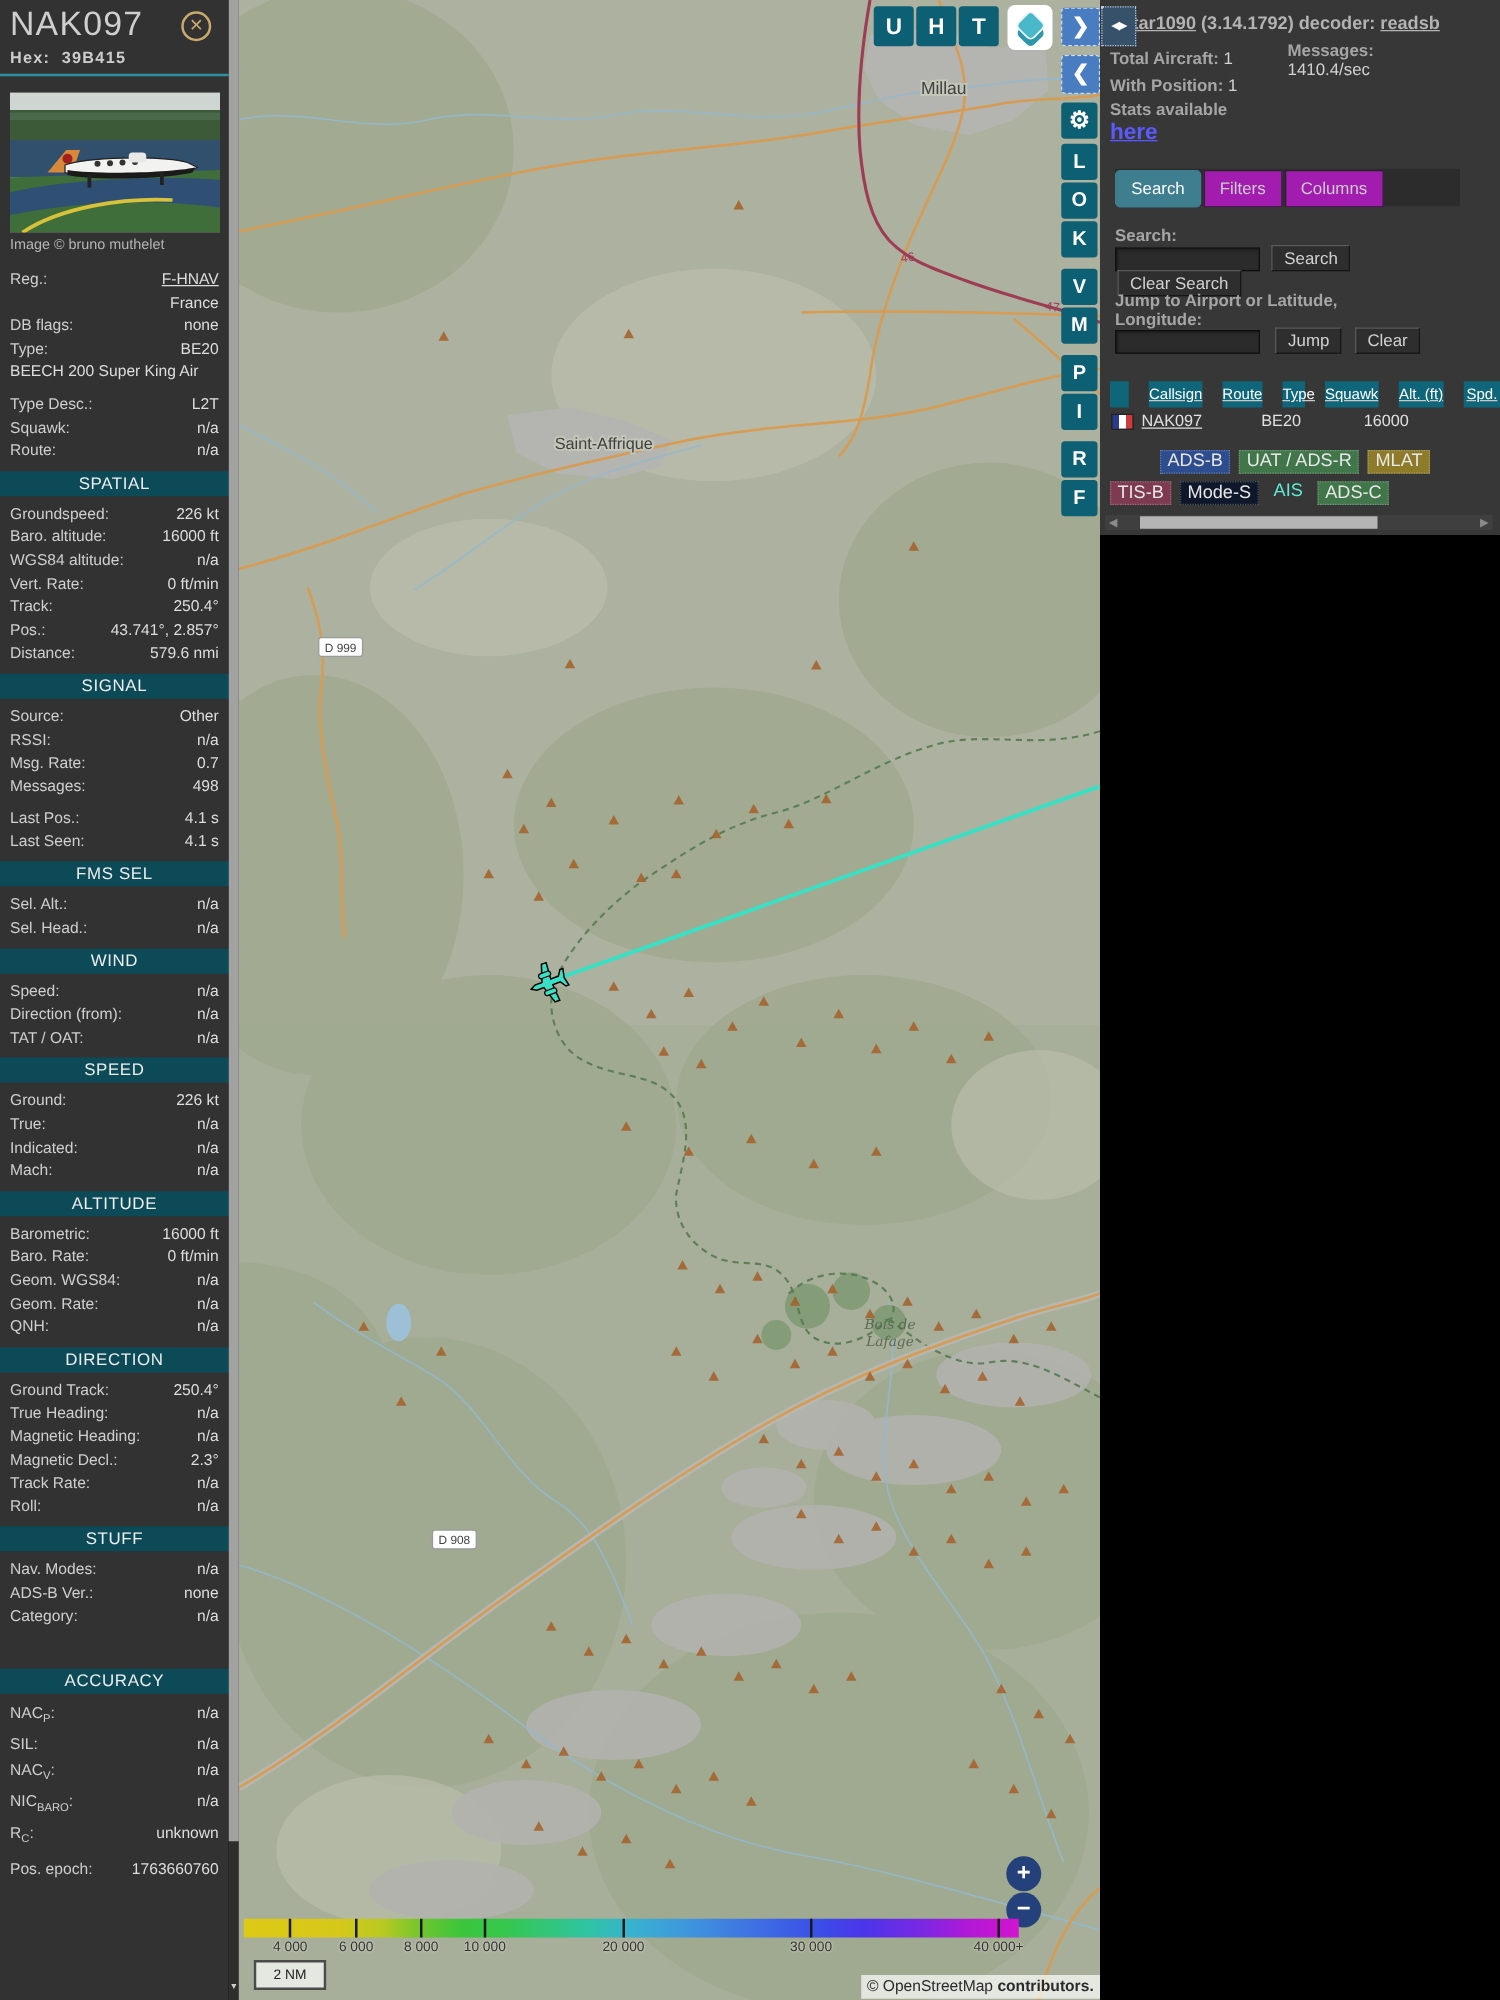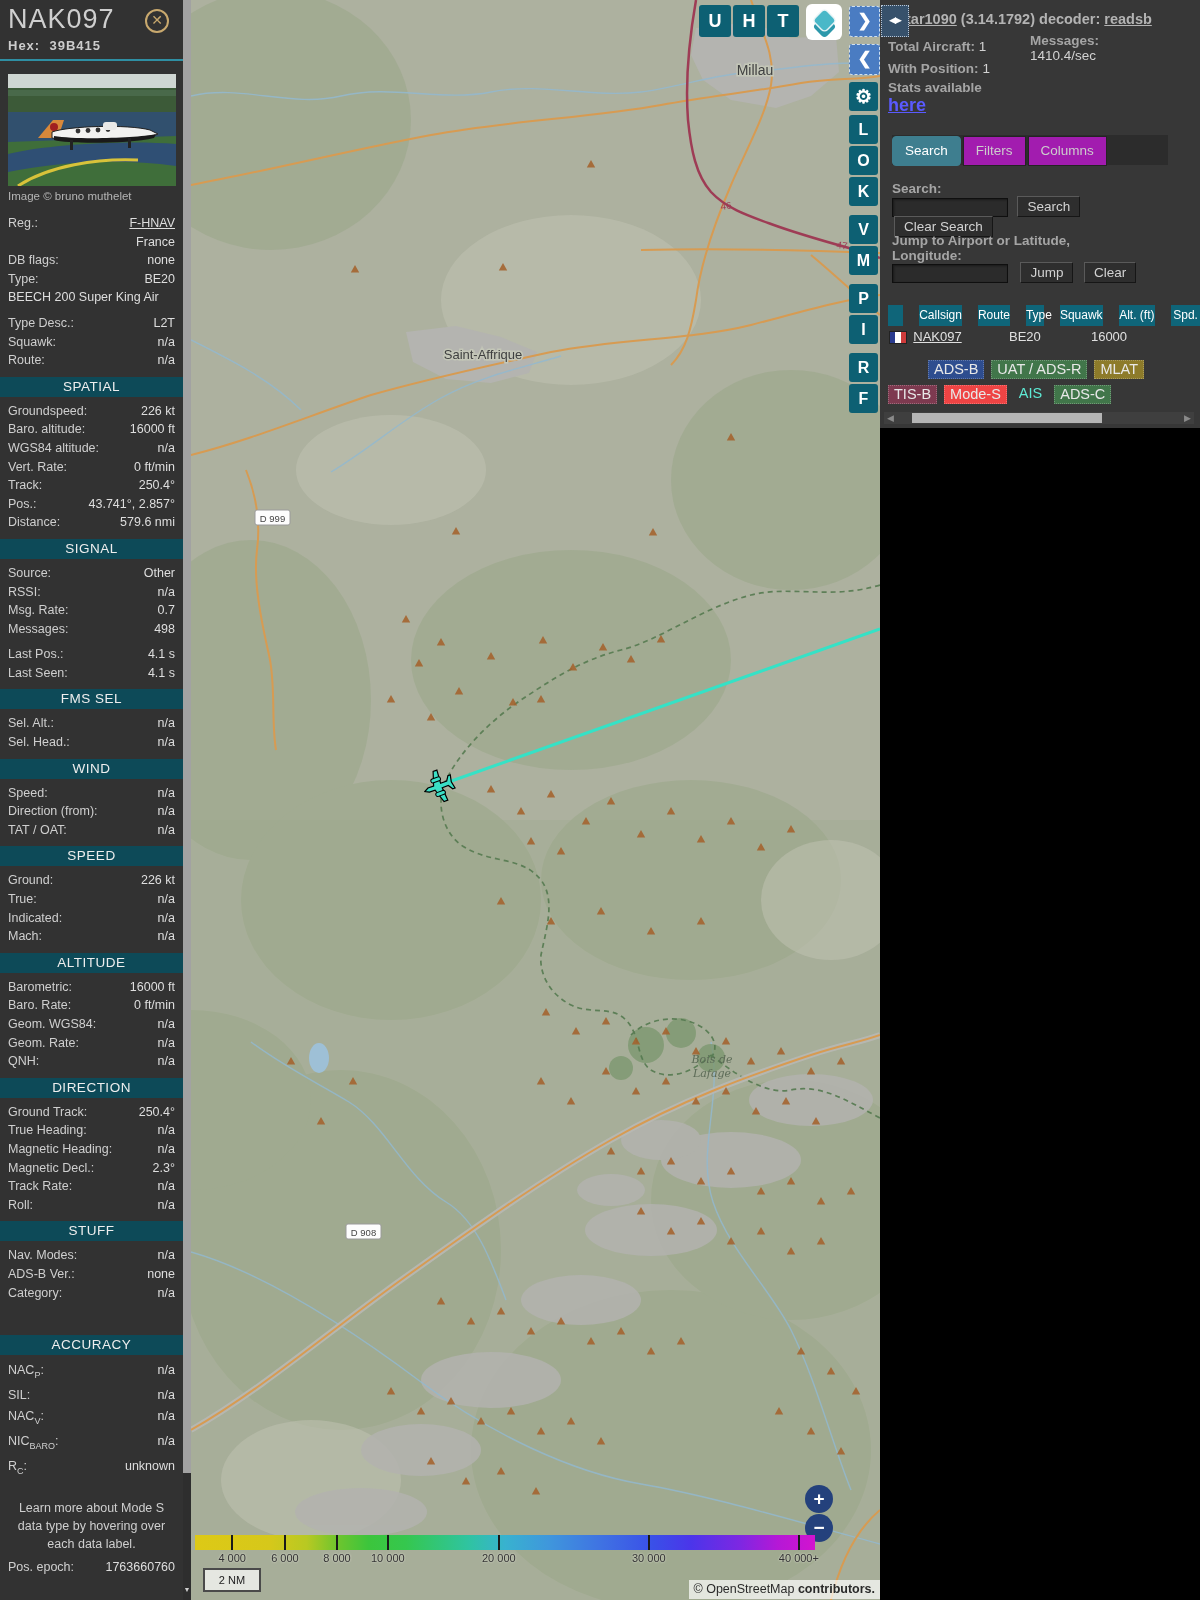"Callsign" .thead { text-decoration: none -> underline }
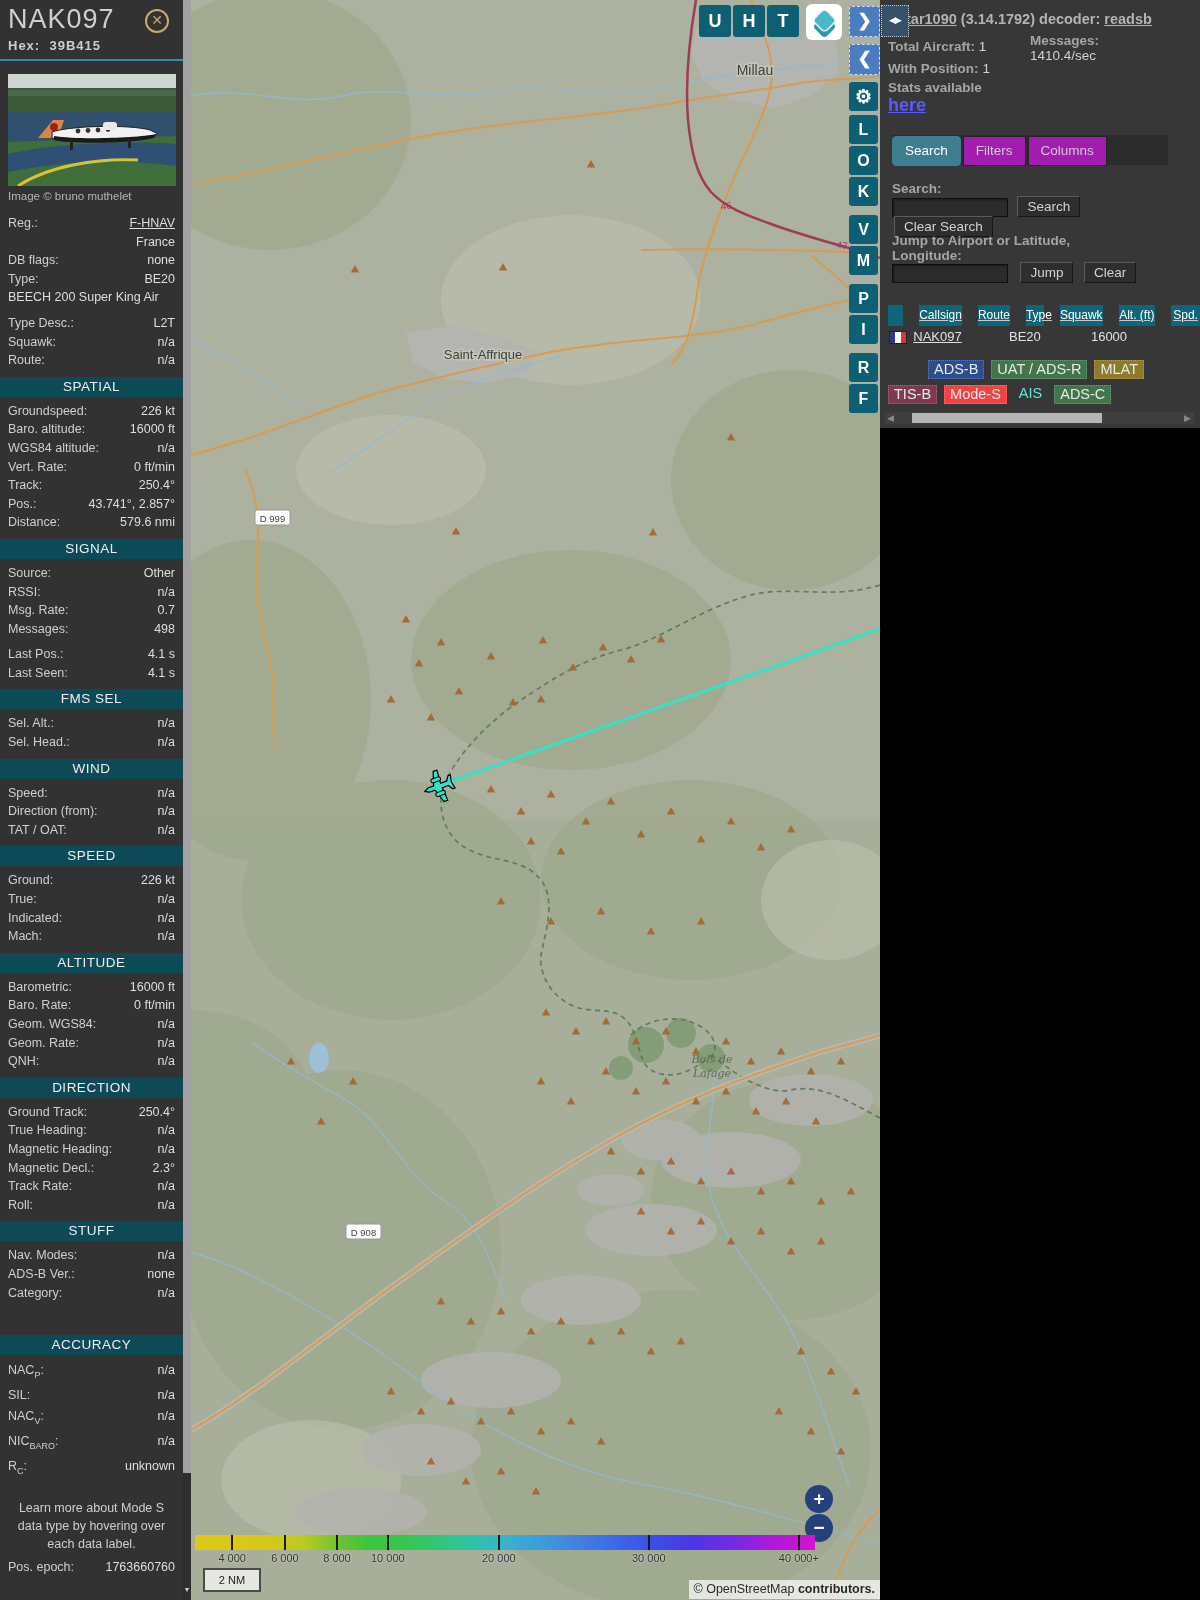"Mode-S" span.badge { background: #ef4444 -> #0f172a }
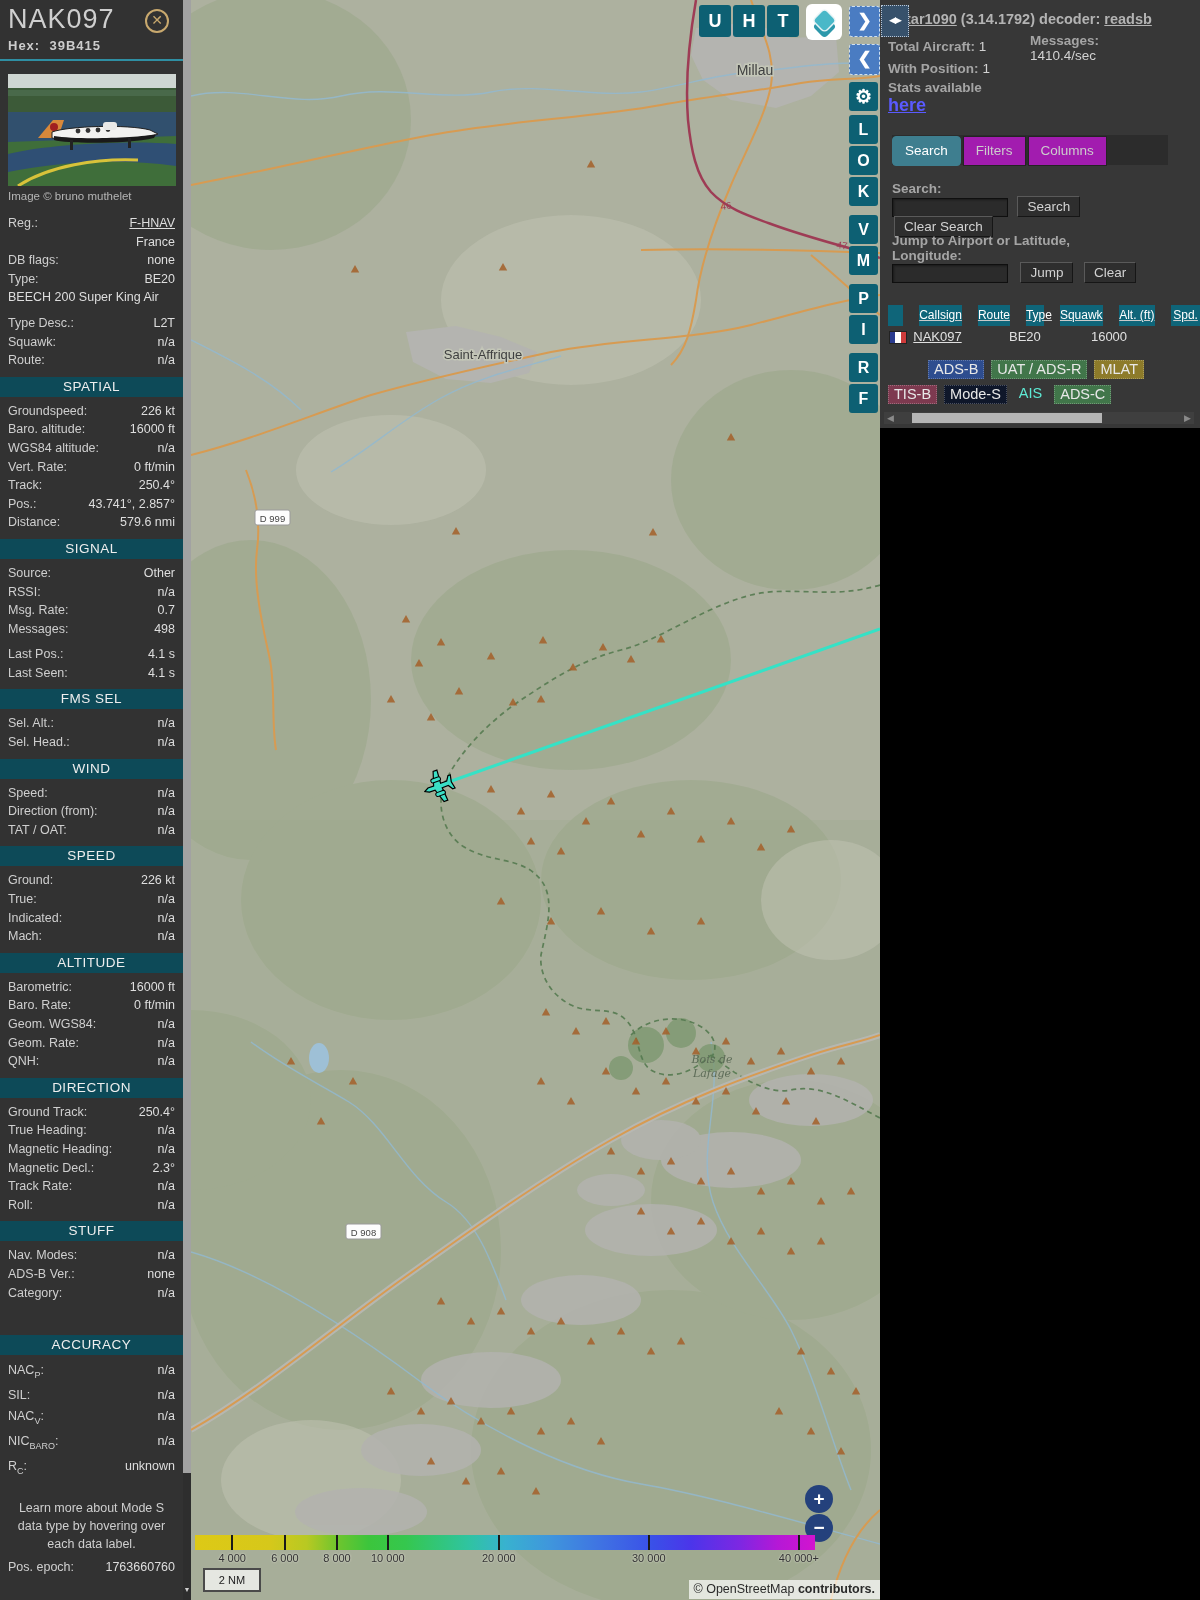"Learn more about Mode S" div { html: <div>Learn more about Mode S data type by hovering over each data label.</div> -> none }
